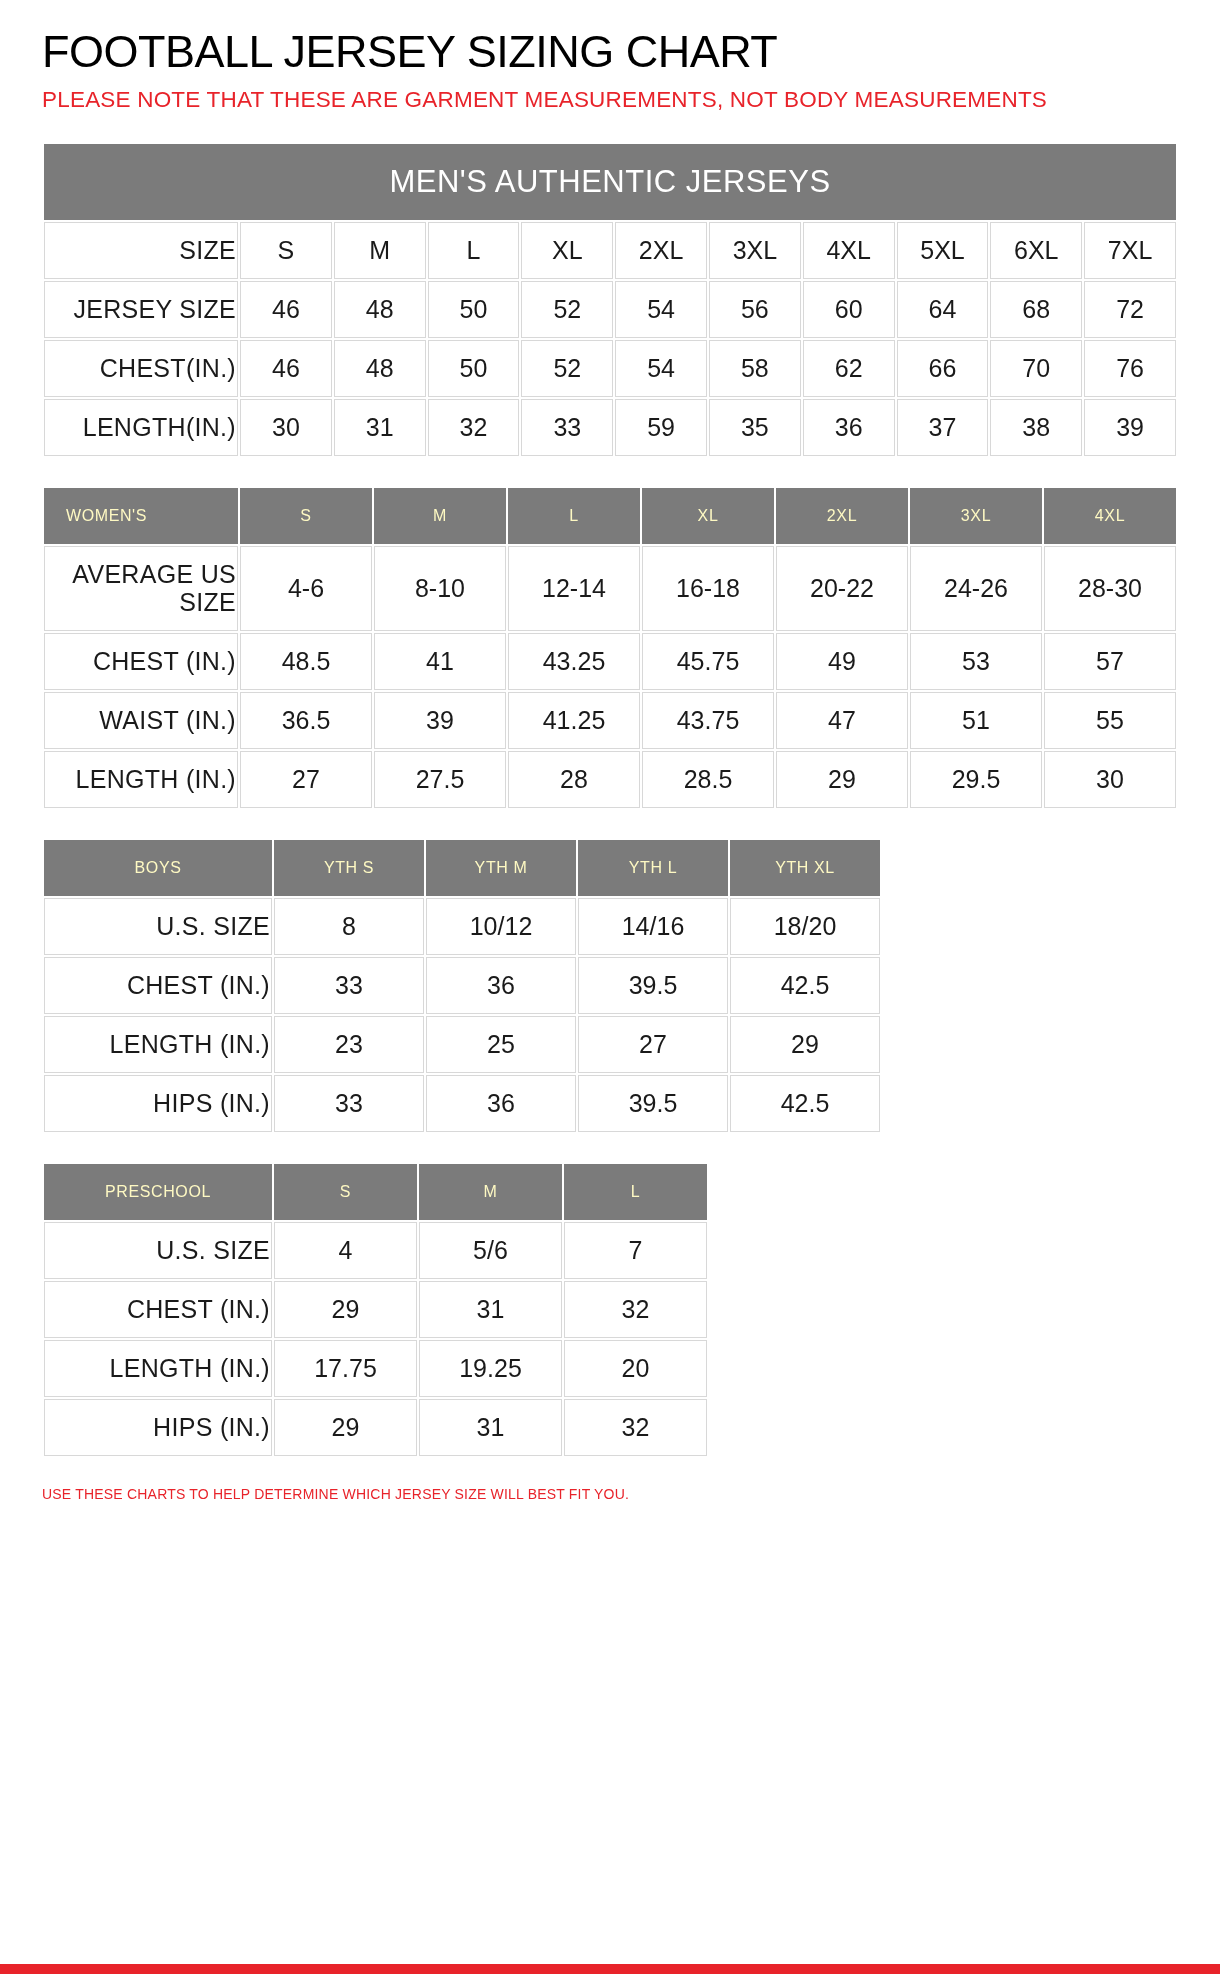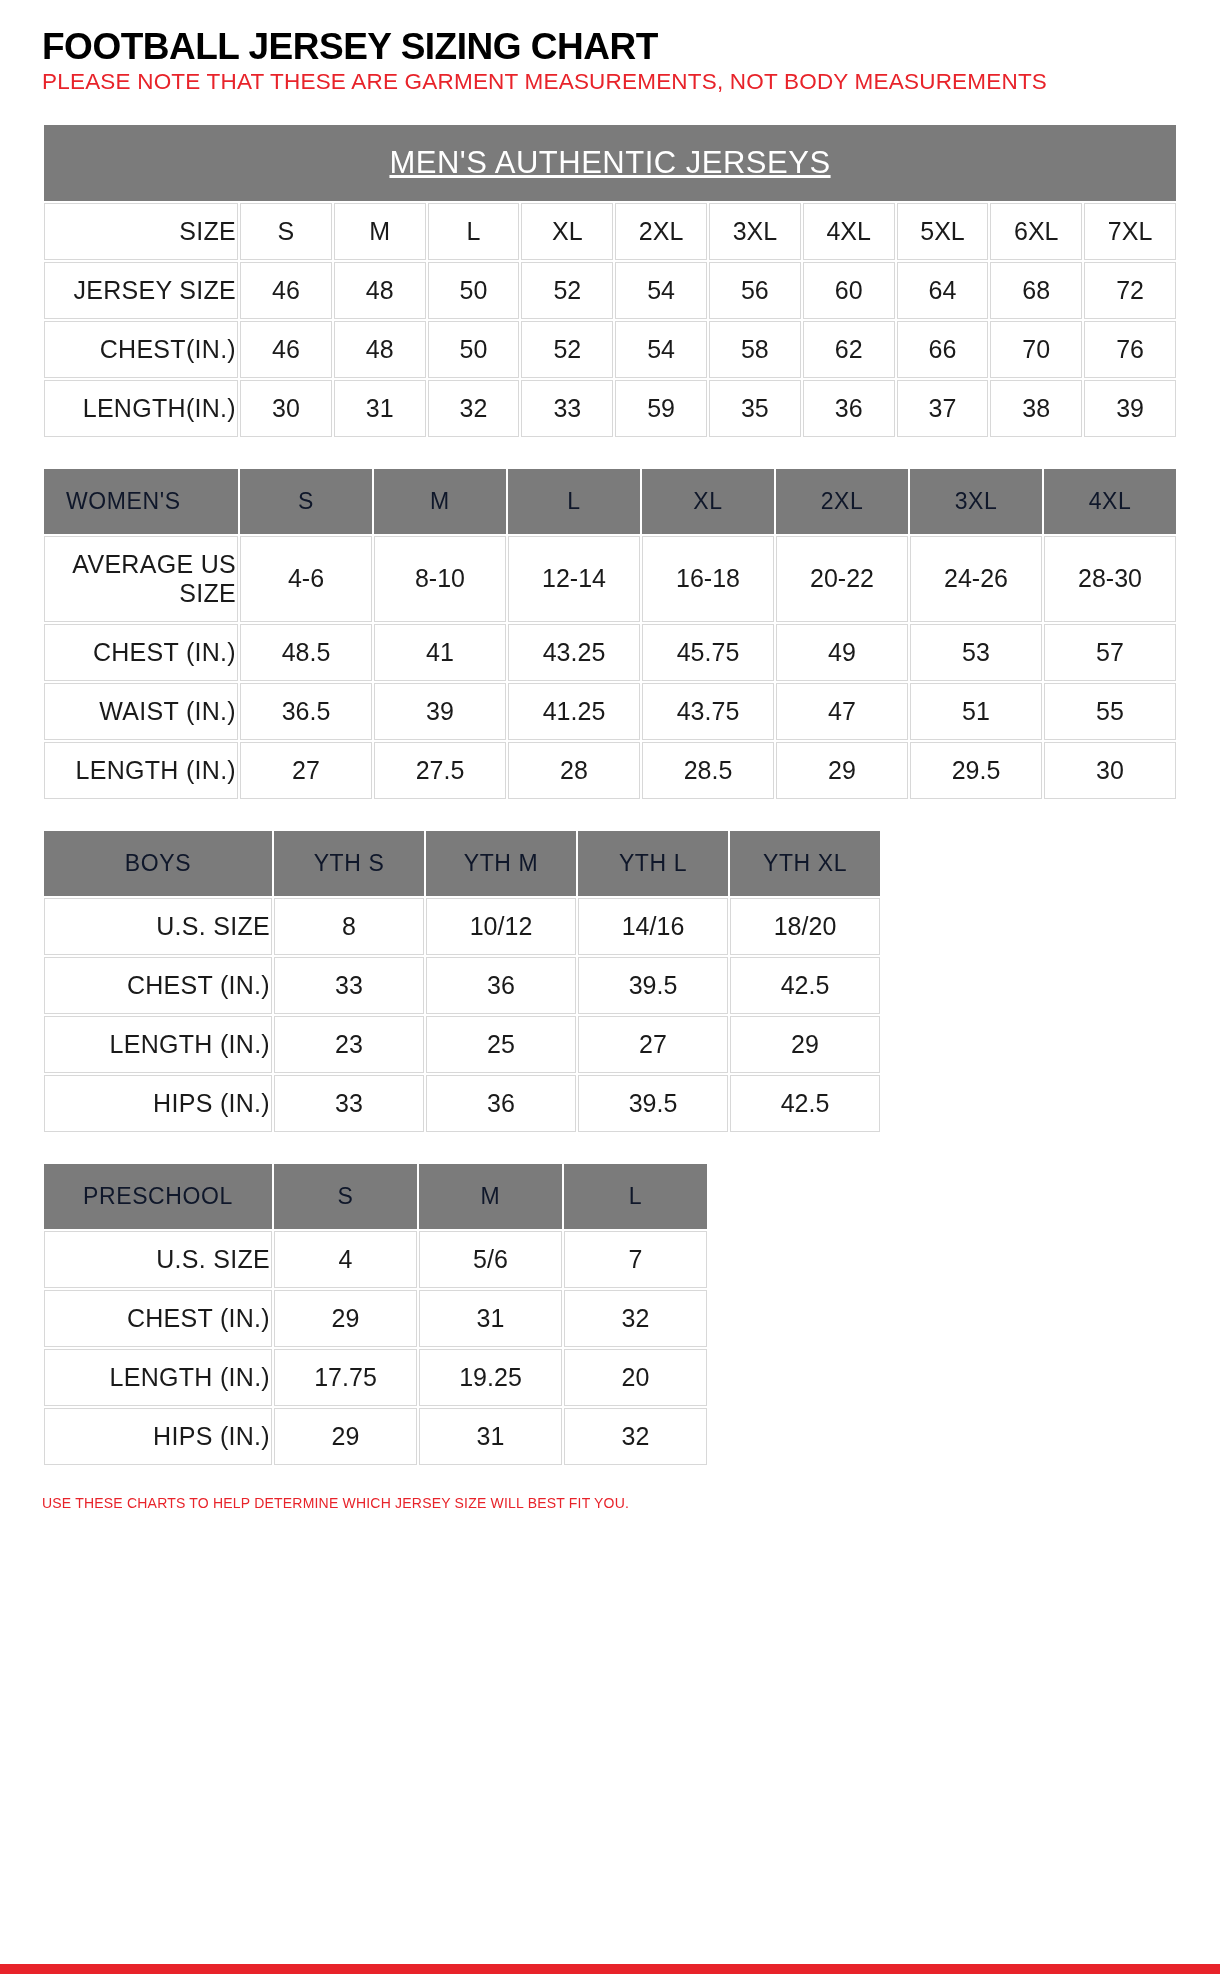"FOOTBALL JERSEY SIZING CHART" h1.title { font-size: 37px -> 45px; font-weight: bold -> normal; margin: 0 0 0 0 -> 0 0 10px 0 }
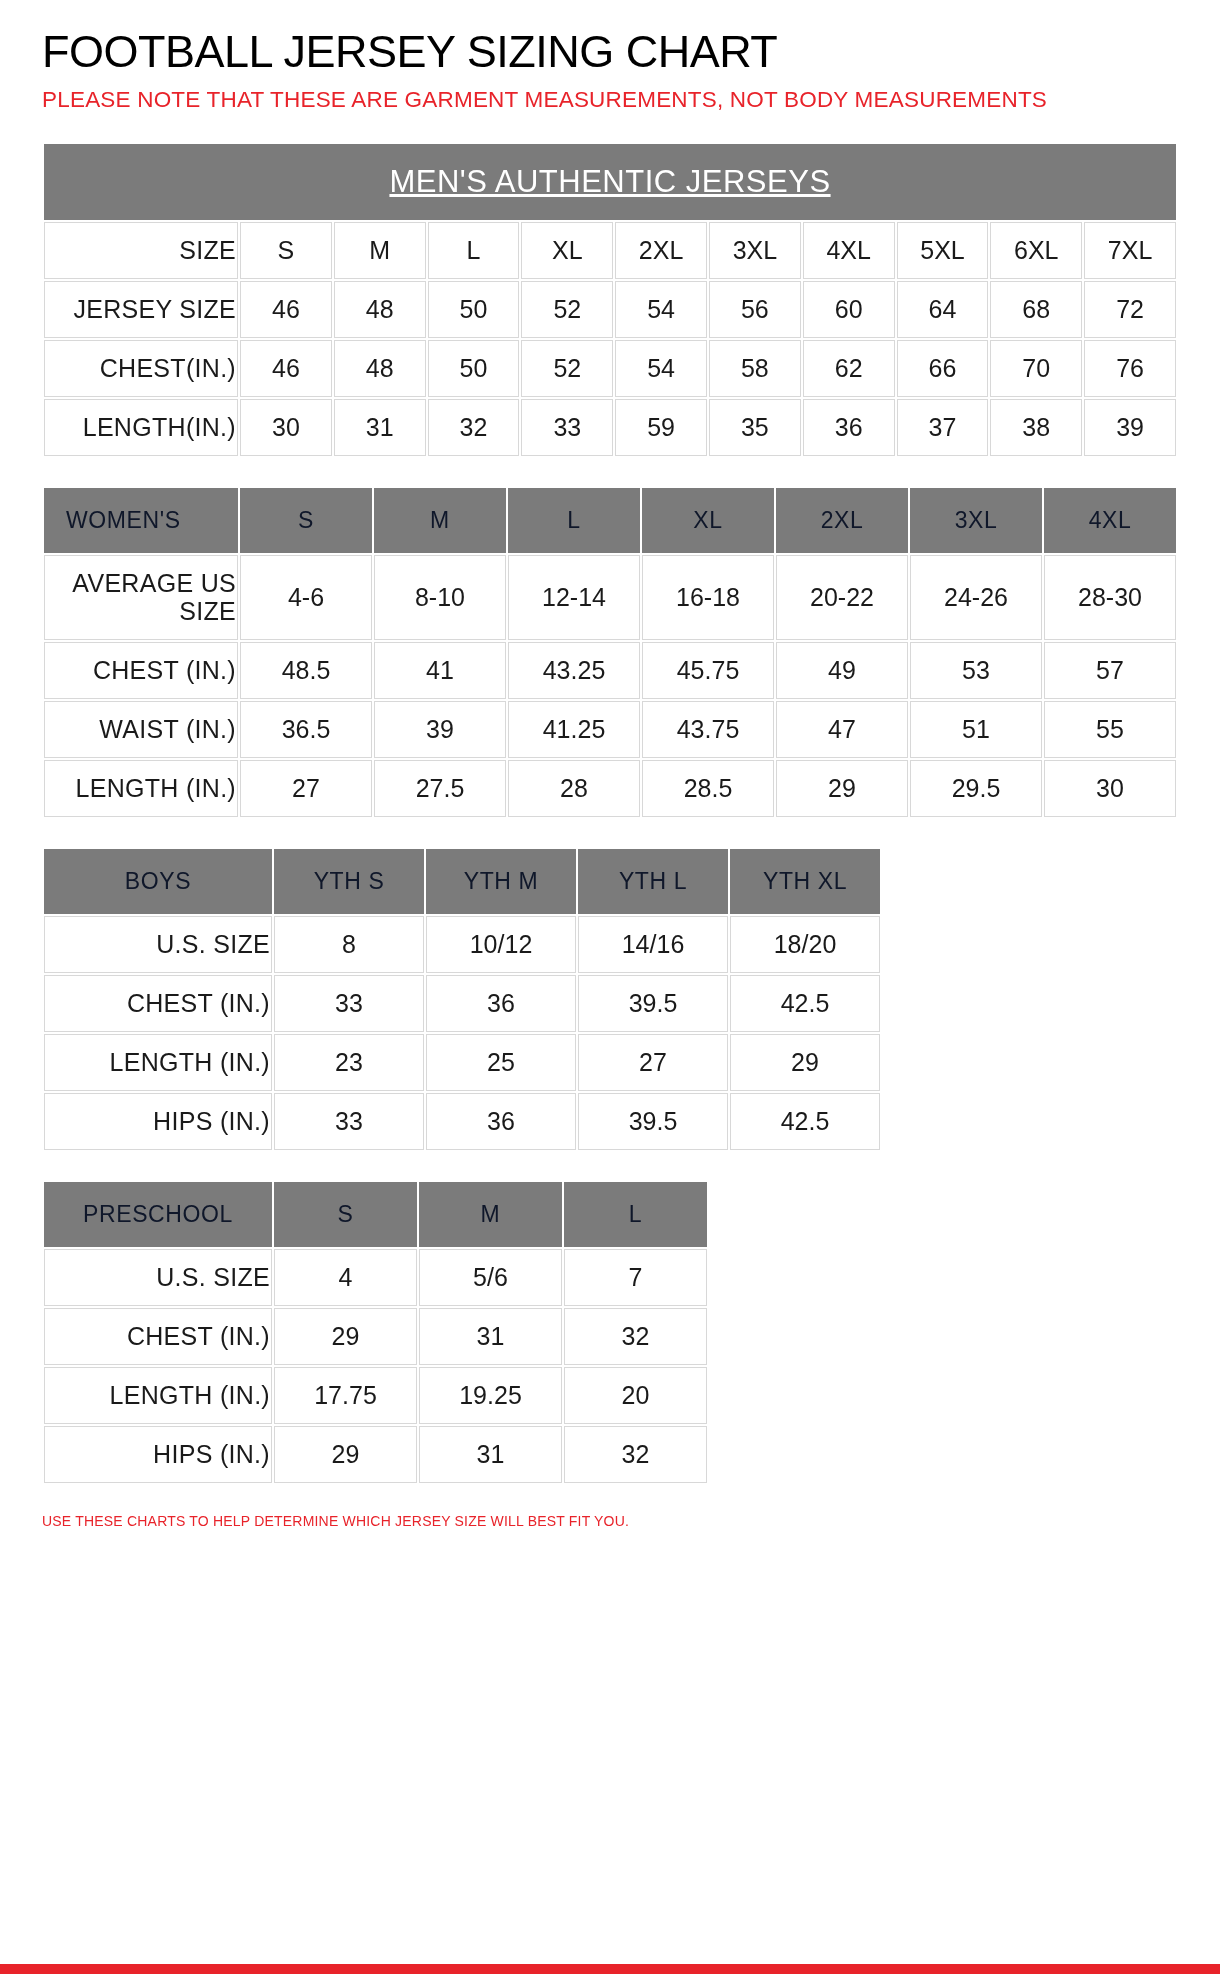"MEN'S AUTHENTIC JERSEYS" table.sz .banner { text-decoration: underline -> none }
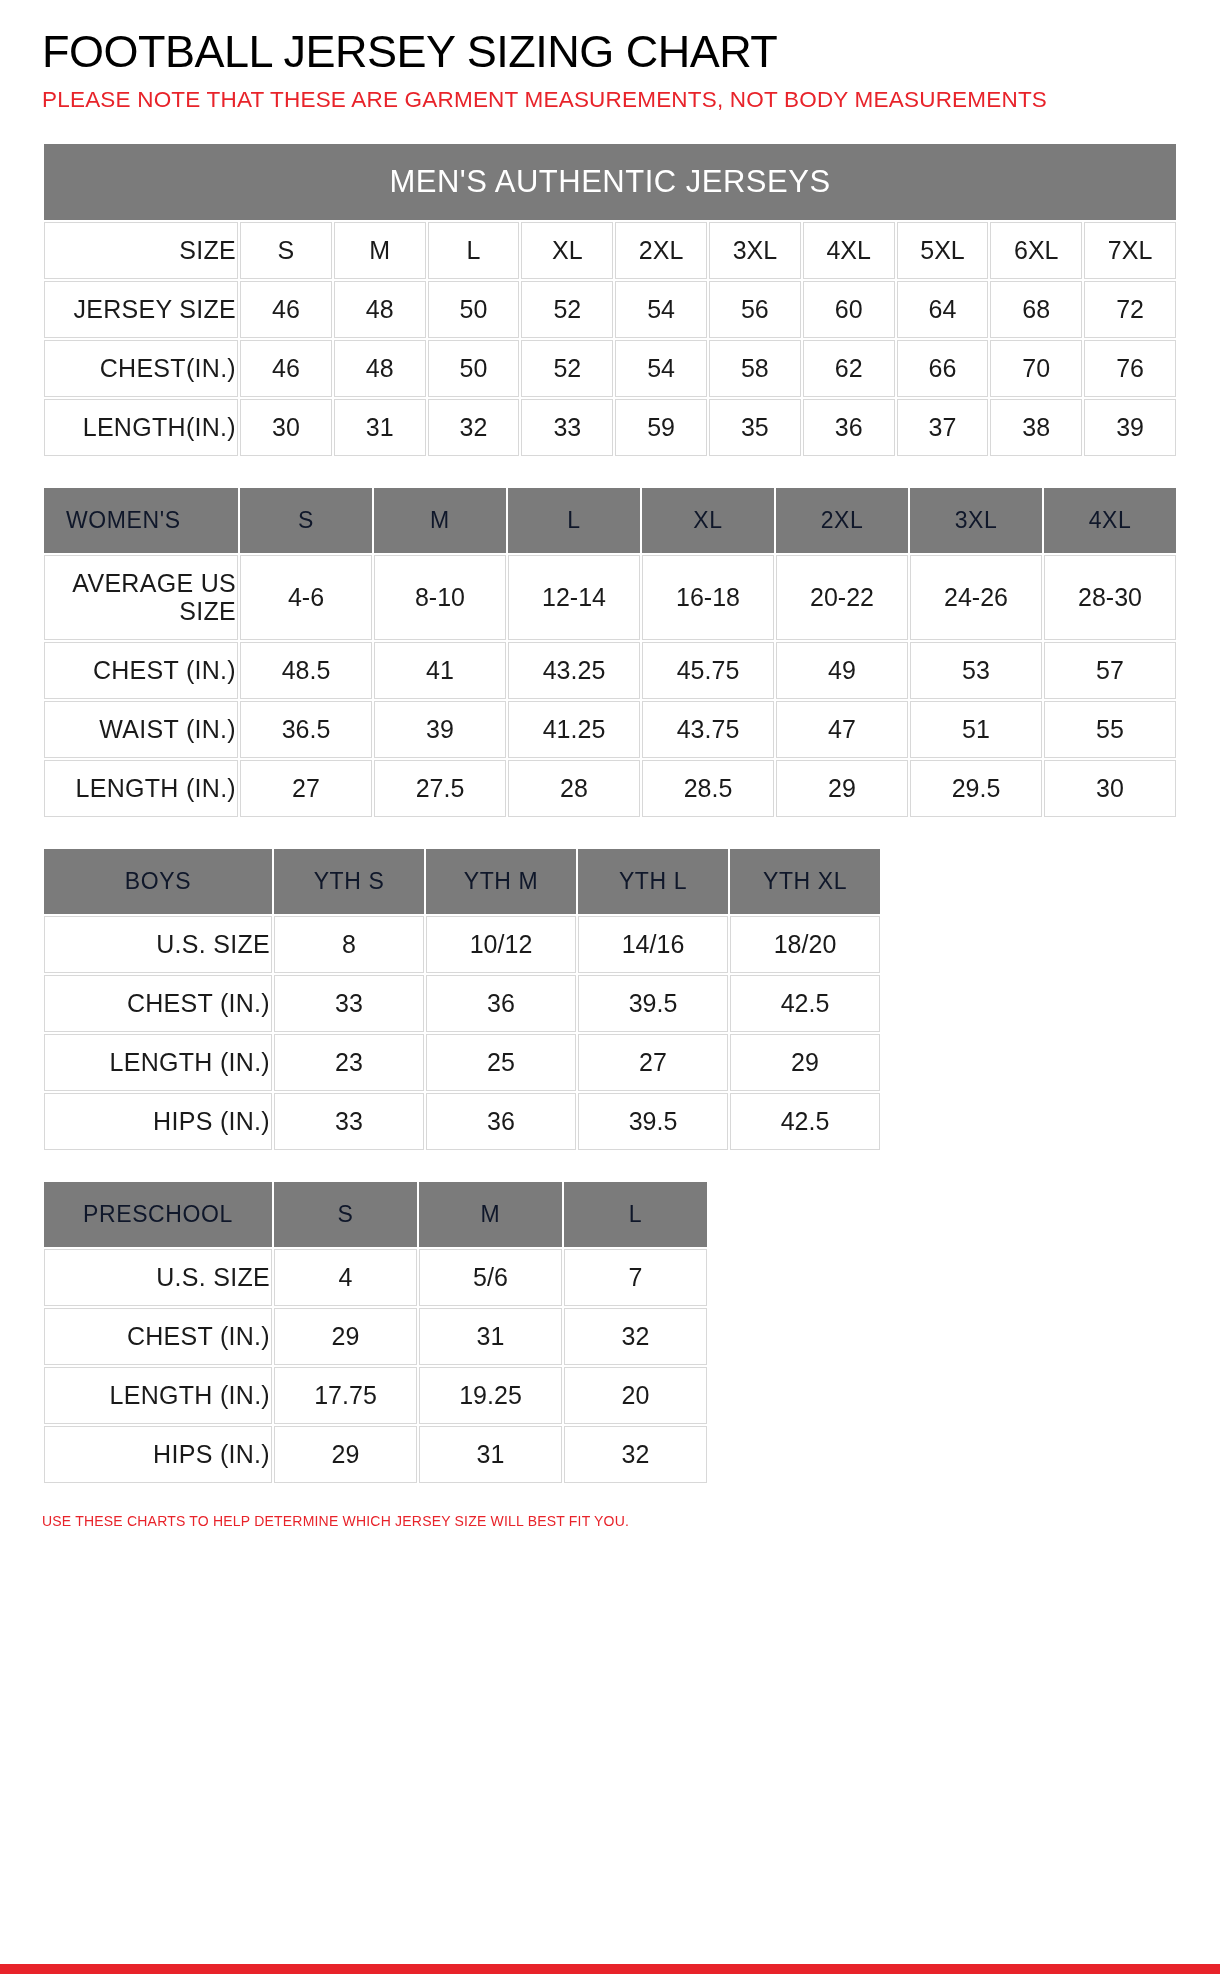"WOMEN'S" table.sz .hdr { color: #0f172a -> #fef9c3; font-size: 23px -> 16px }
